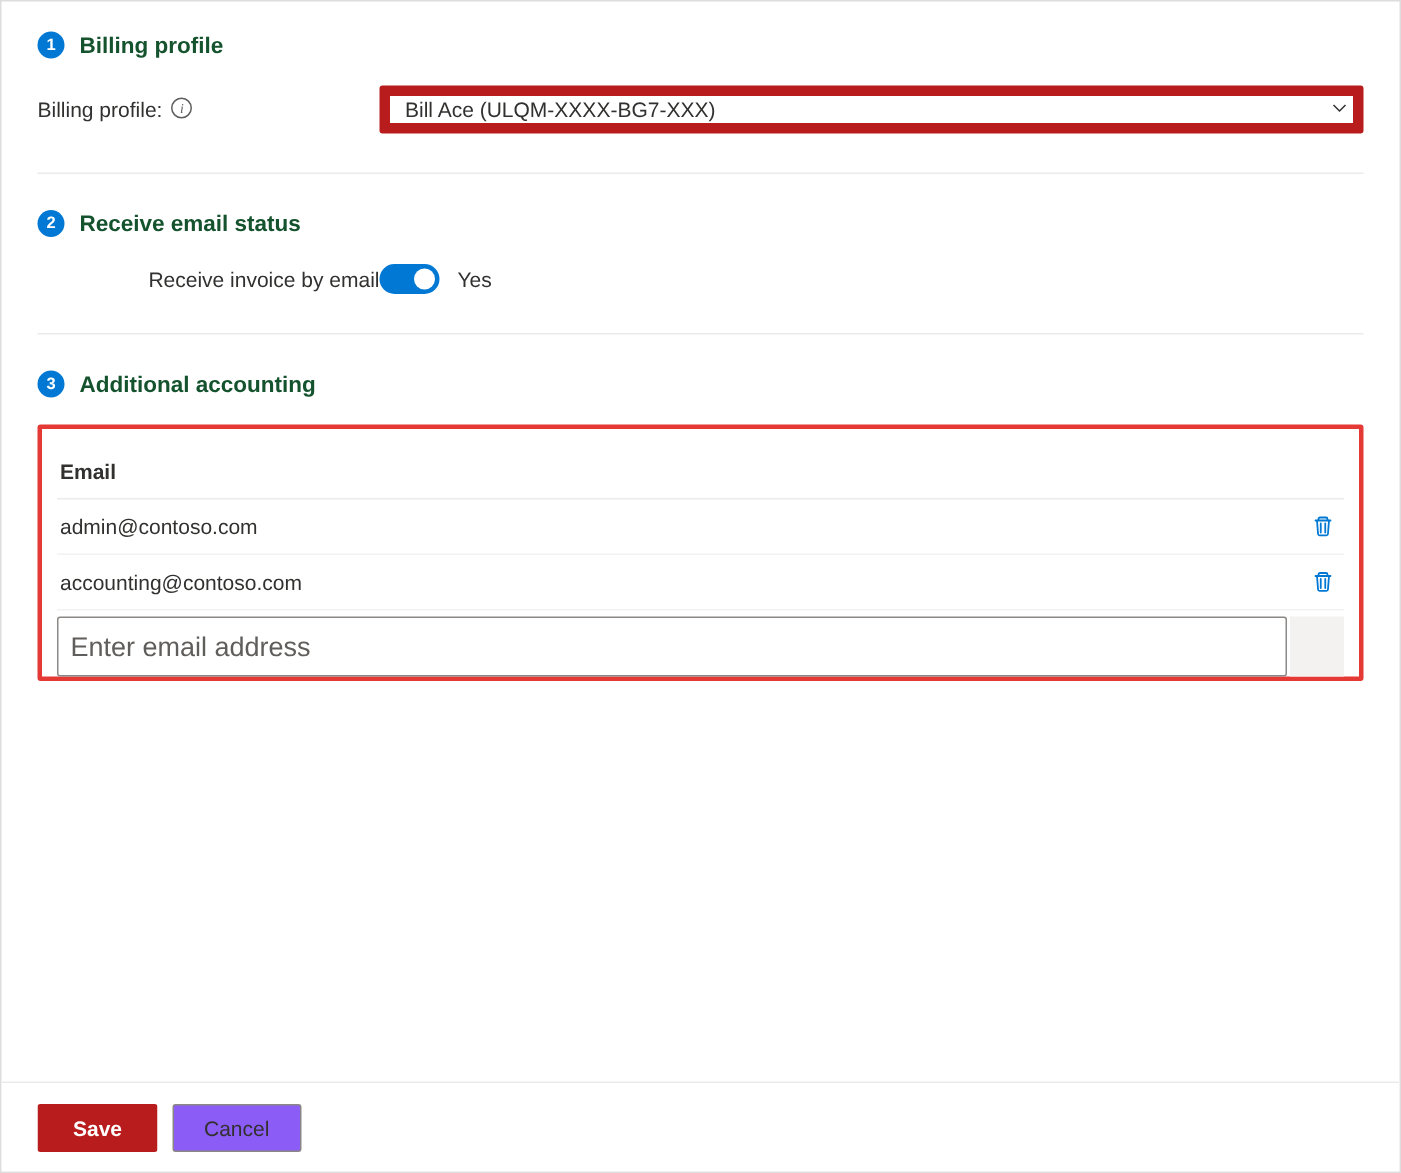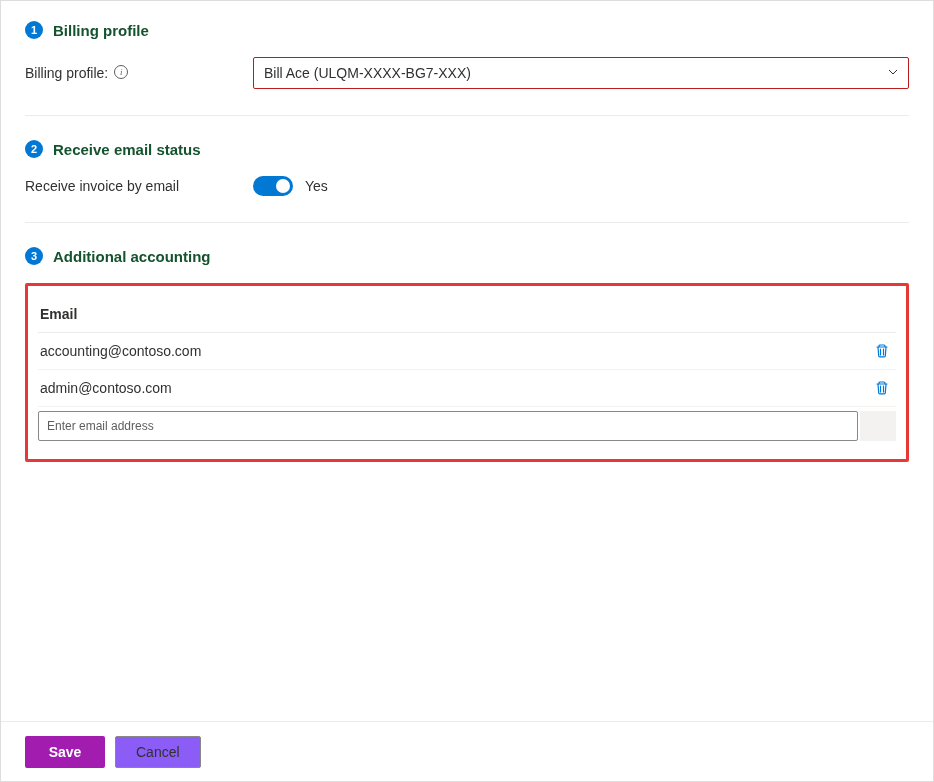"Bill Ace (ULQM-XXXX-BG7-XXX)" .select-input { border: 1px solid #b91c1c -> 7px solid #b91c1c }
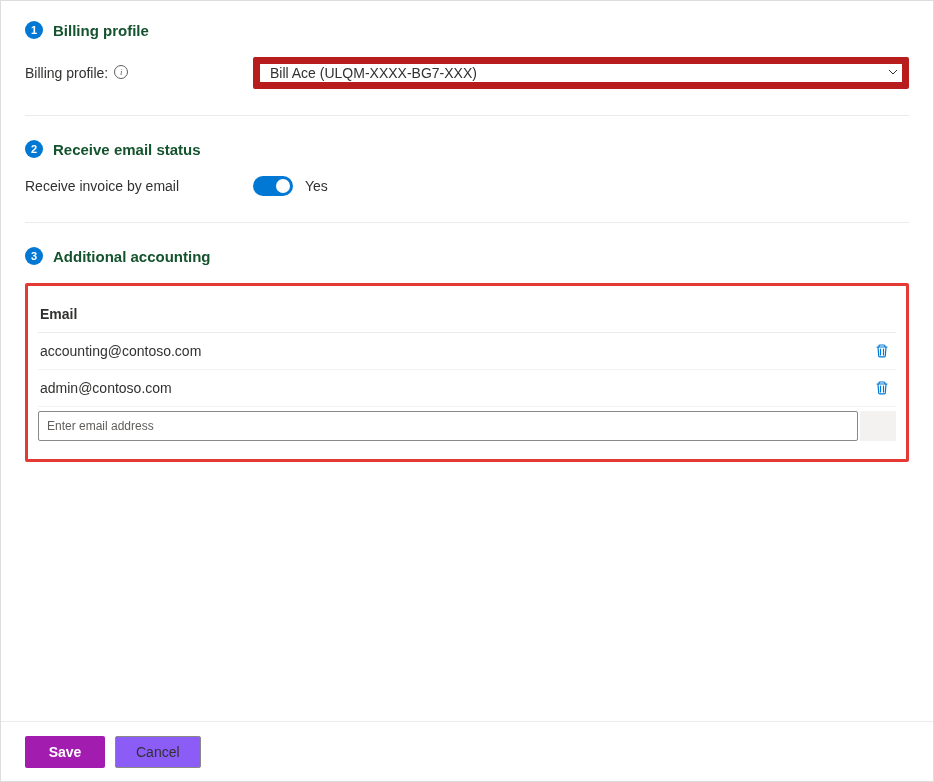"Receive invoice by email" div.toggle-row { text-align: none -> right }
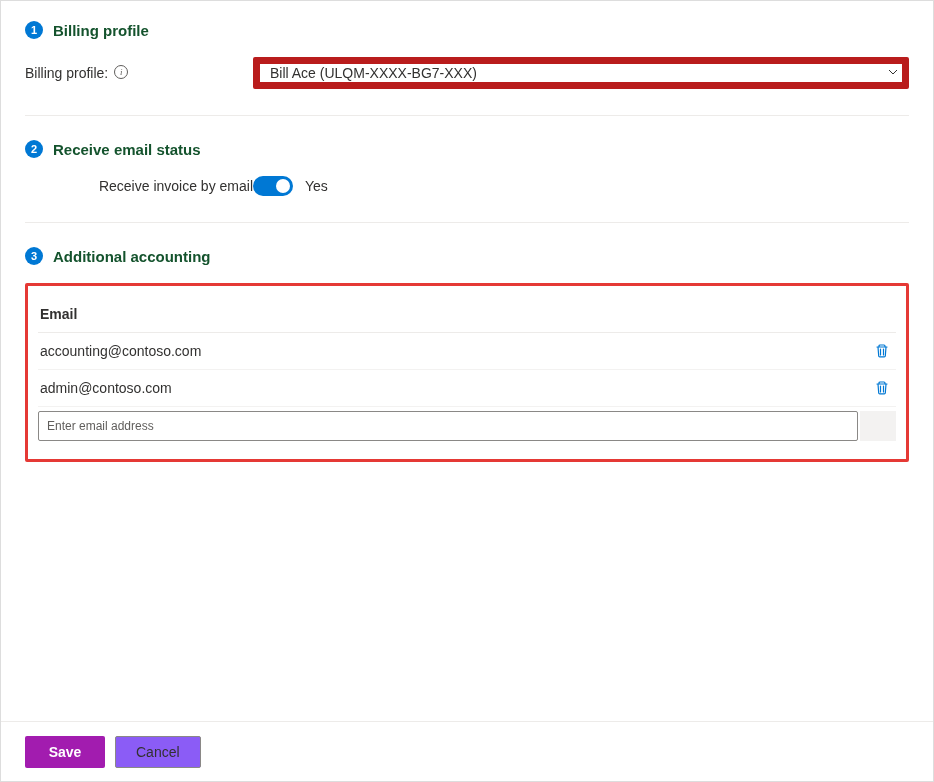"Email" .recipients-box { padding: 12px 10px 18px 10px -> 12px 10px 0 10px }
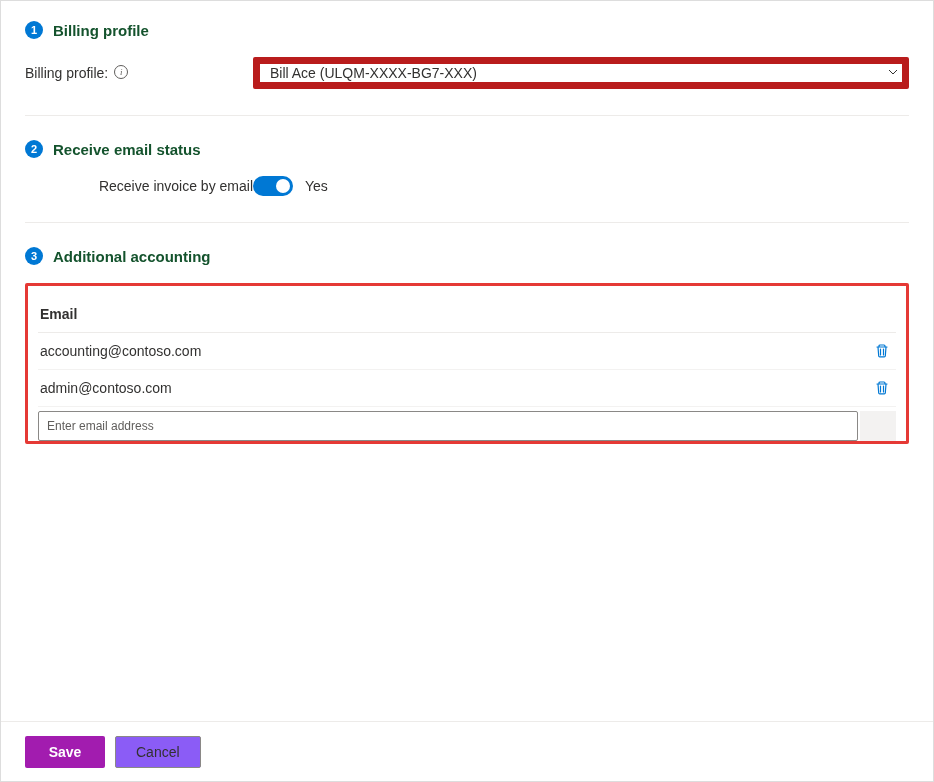"accounting@contoso.com" div.recipient-row { order: before "admin@contoso.com" -> after "admin@contoso.com" }
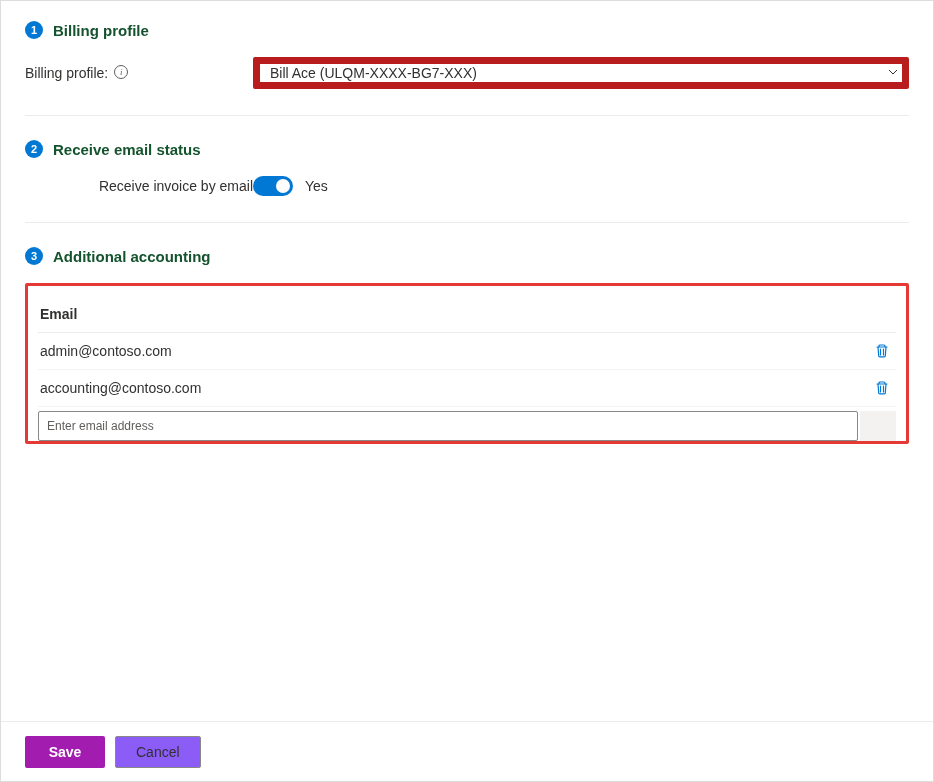"Enter email address" .email-input { font-size: 12px -> 18px; height: 30px -> 40px }
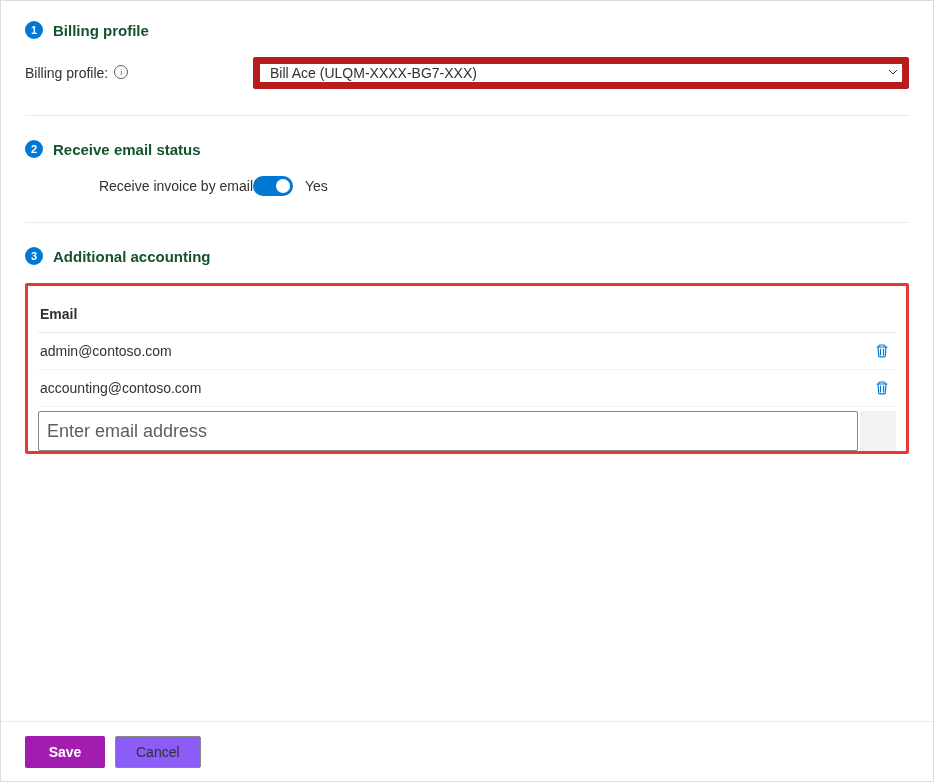"Save" .btn-primary { background: #a21caf -> #b91c1c }
